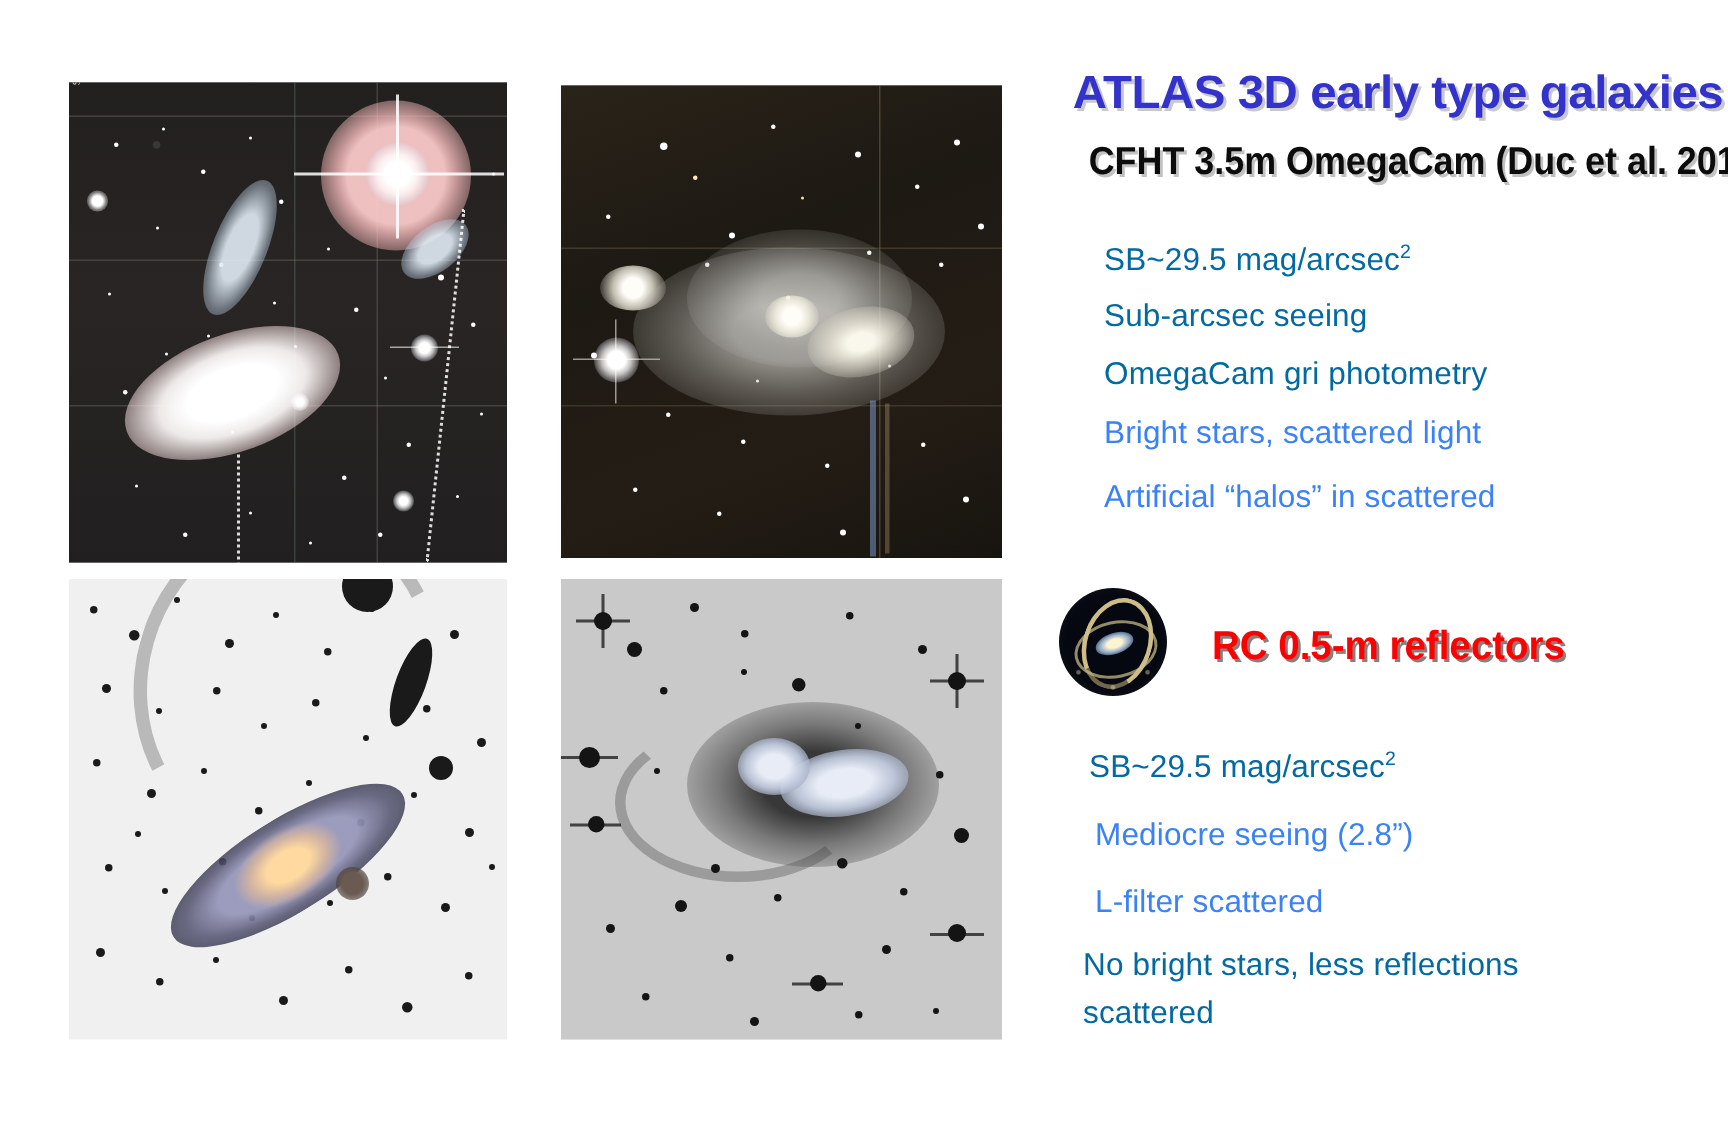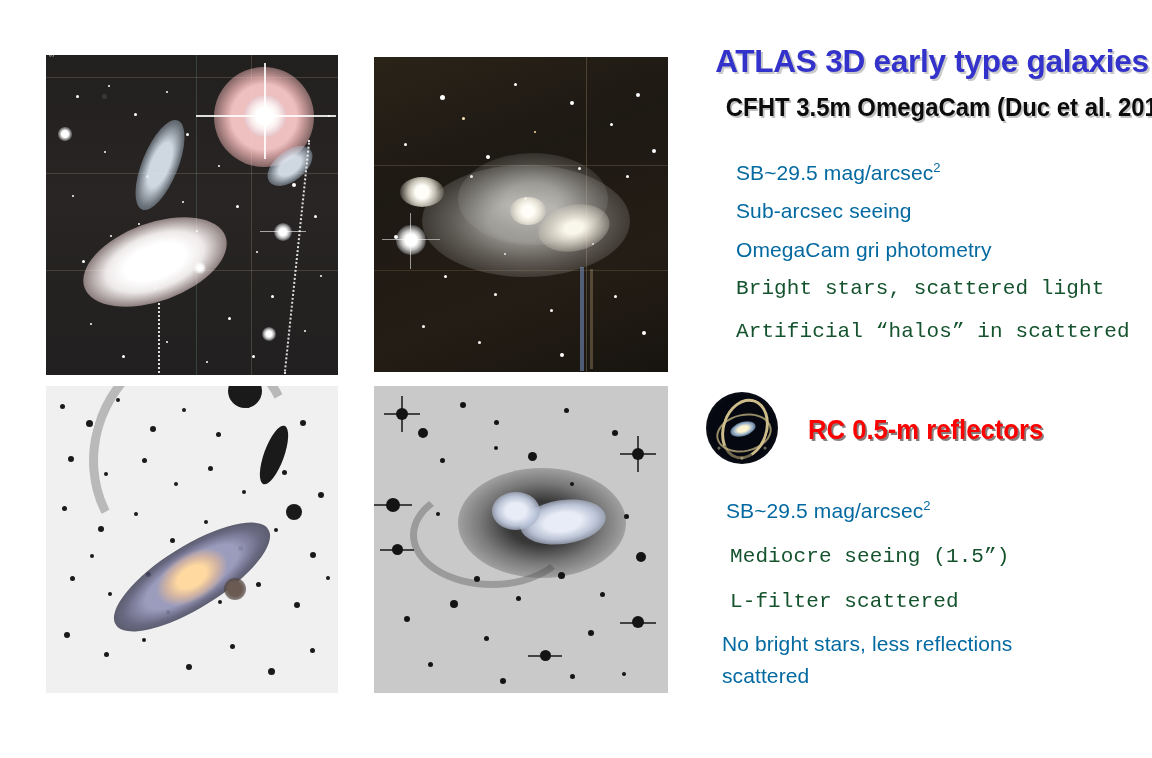"Bright stars, scattered light" .line.red { color: #14532d -> #3b82f6; font-family: Liberation Mono, monospace -> none }
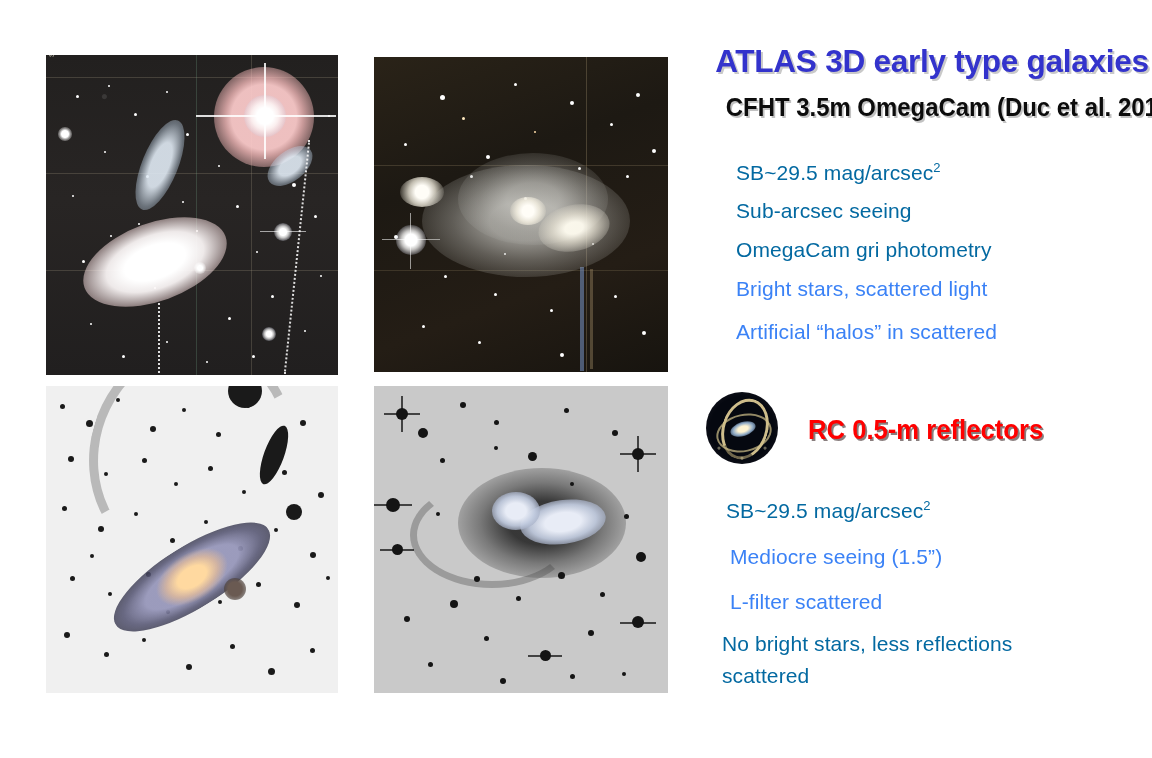"Mediocre seeing (1.5”)" div.line { text: 1.5 -> 2.8 }
